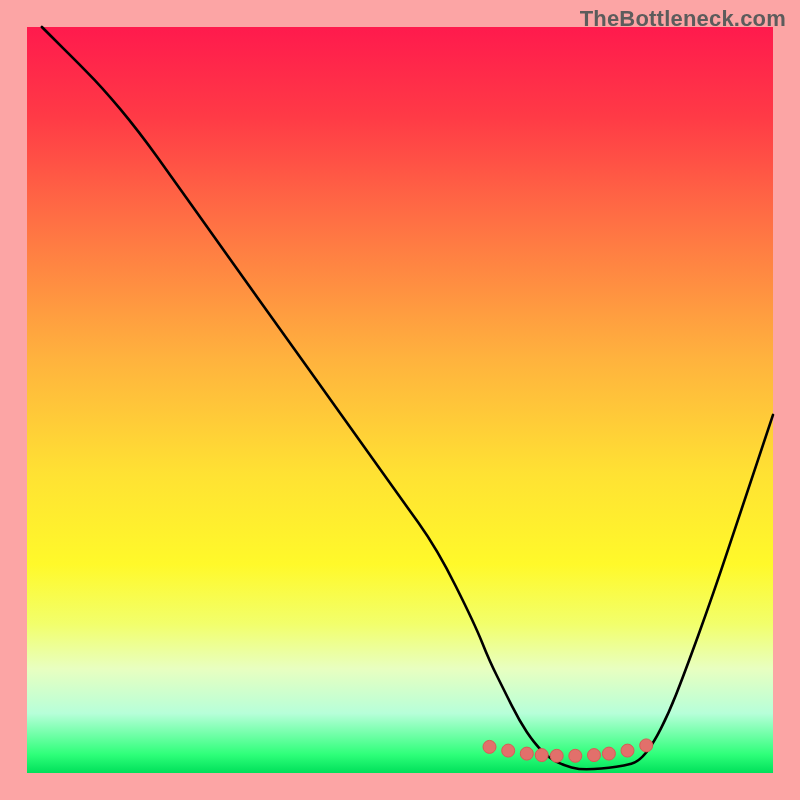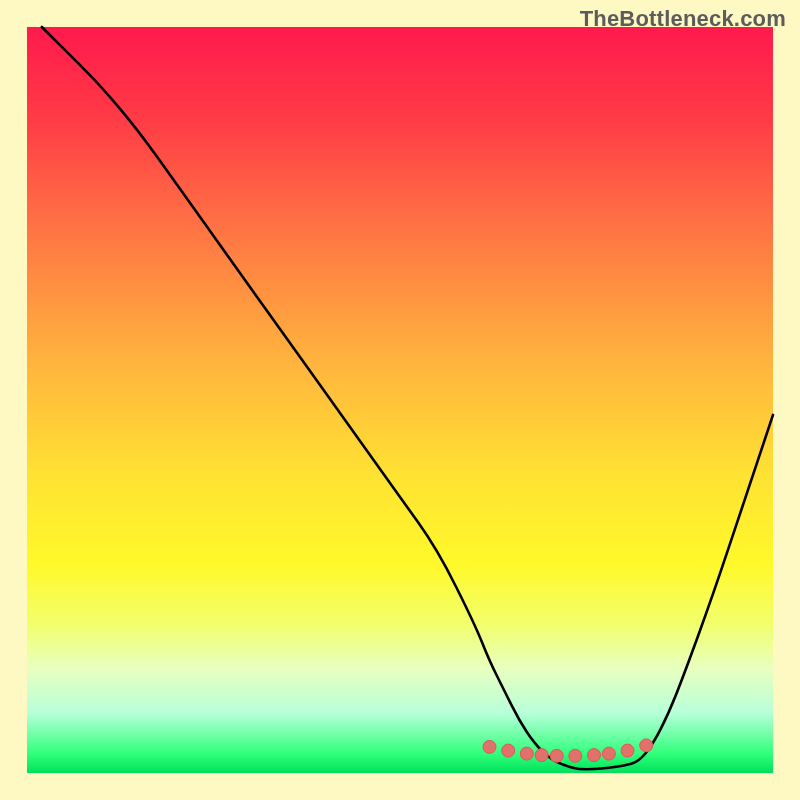"TheBottleneck.com" .wrapper { background: #fef9c3 -> #fca5a5 }
